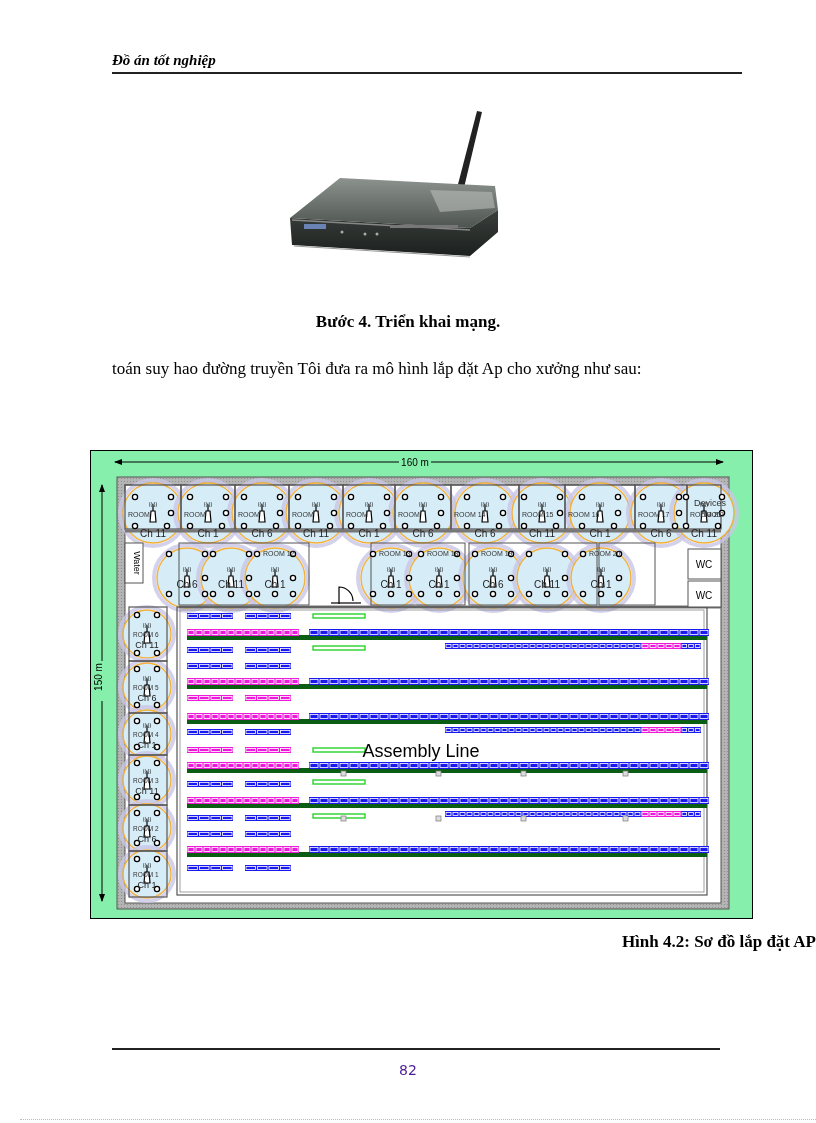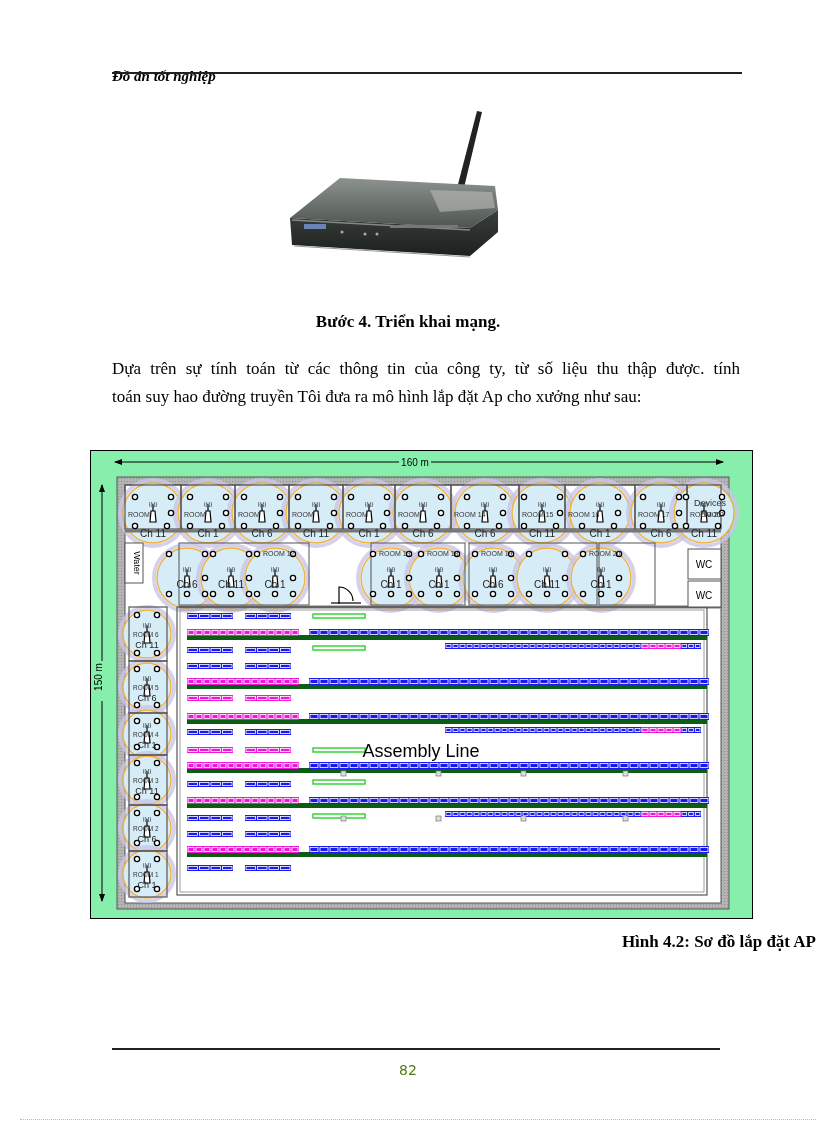"Đồ án tốt nghiệp" .header-title { margin-top: 16px -> none }
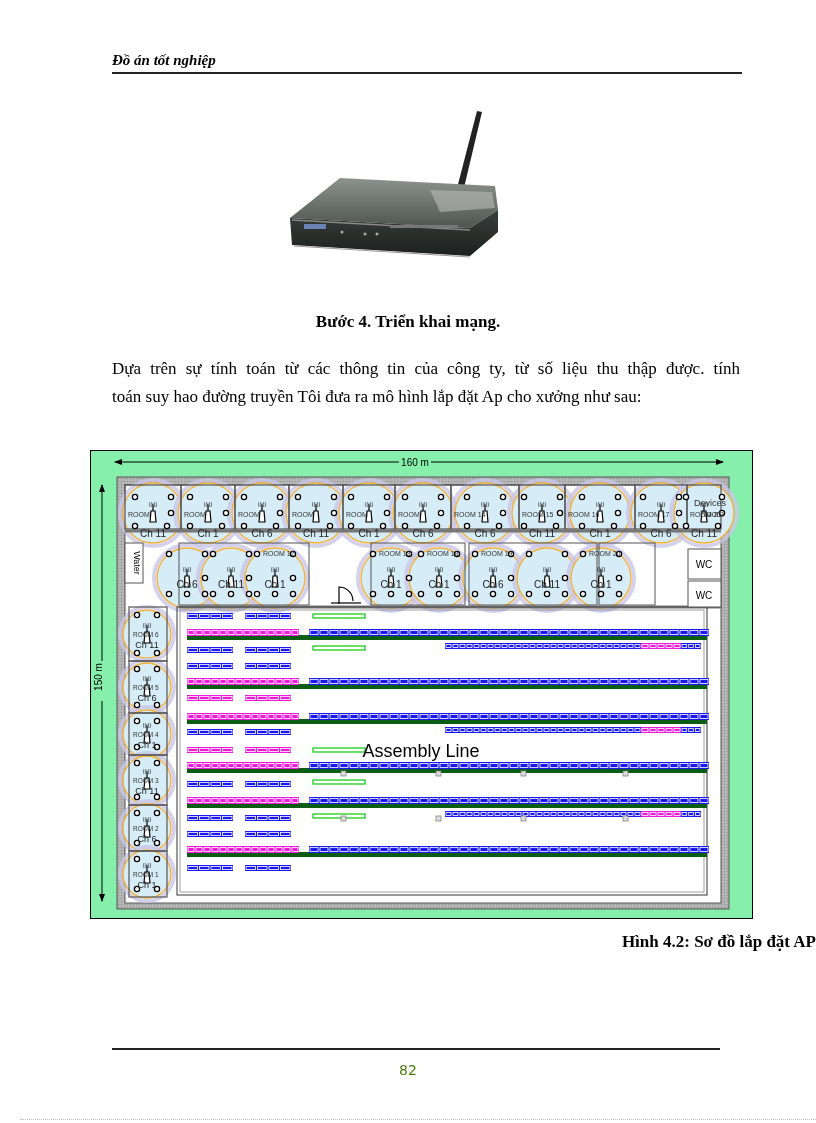"Dựa trên sự tính toán" span.l1 { html: <span>Dựa trên sự tính toán từ các thông tin của công ty, từ số liệu thu thập được. tính</span> -> none }
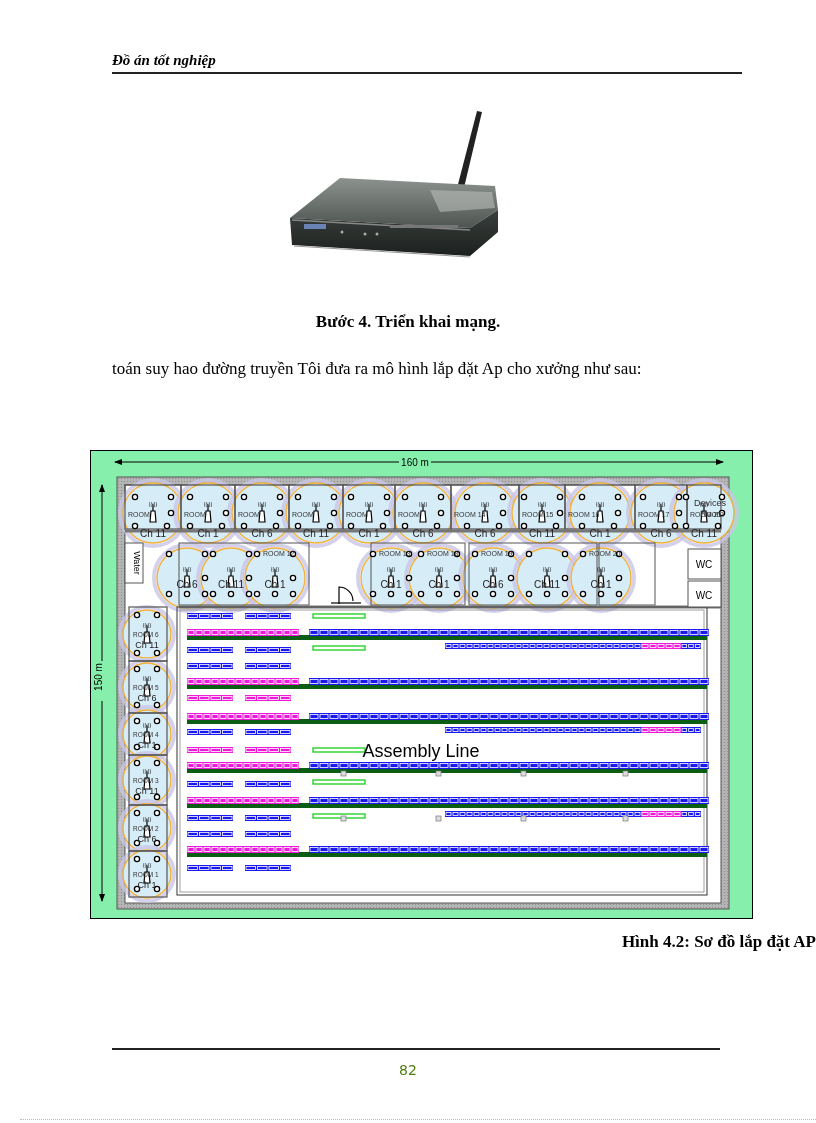"82" .page-num { color: #4d7c0f -> #4c1d95 }
